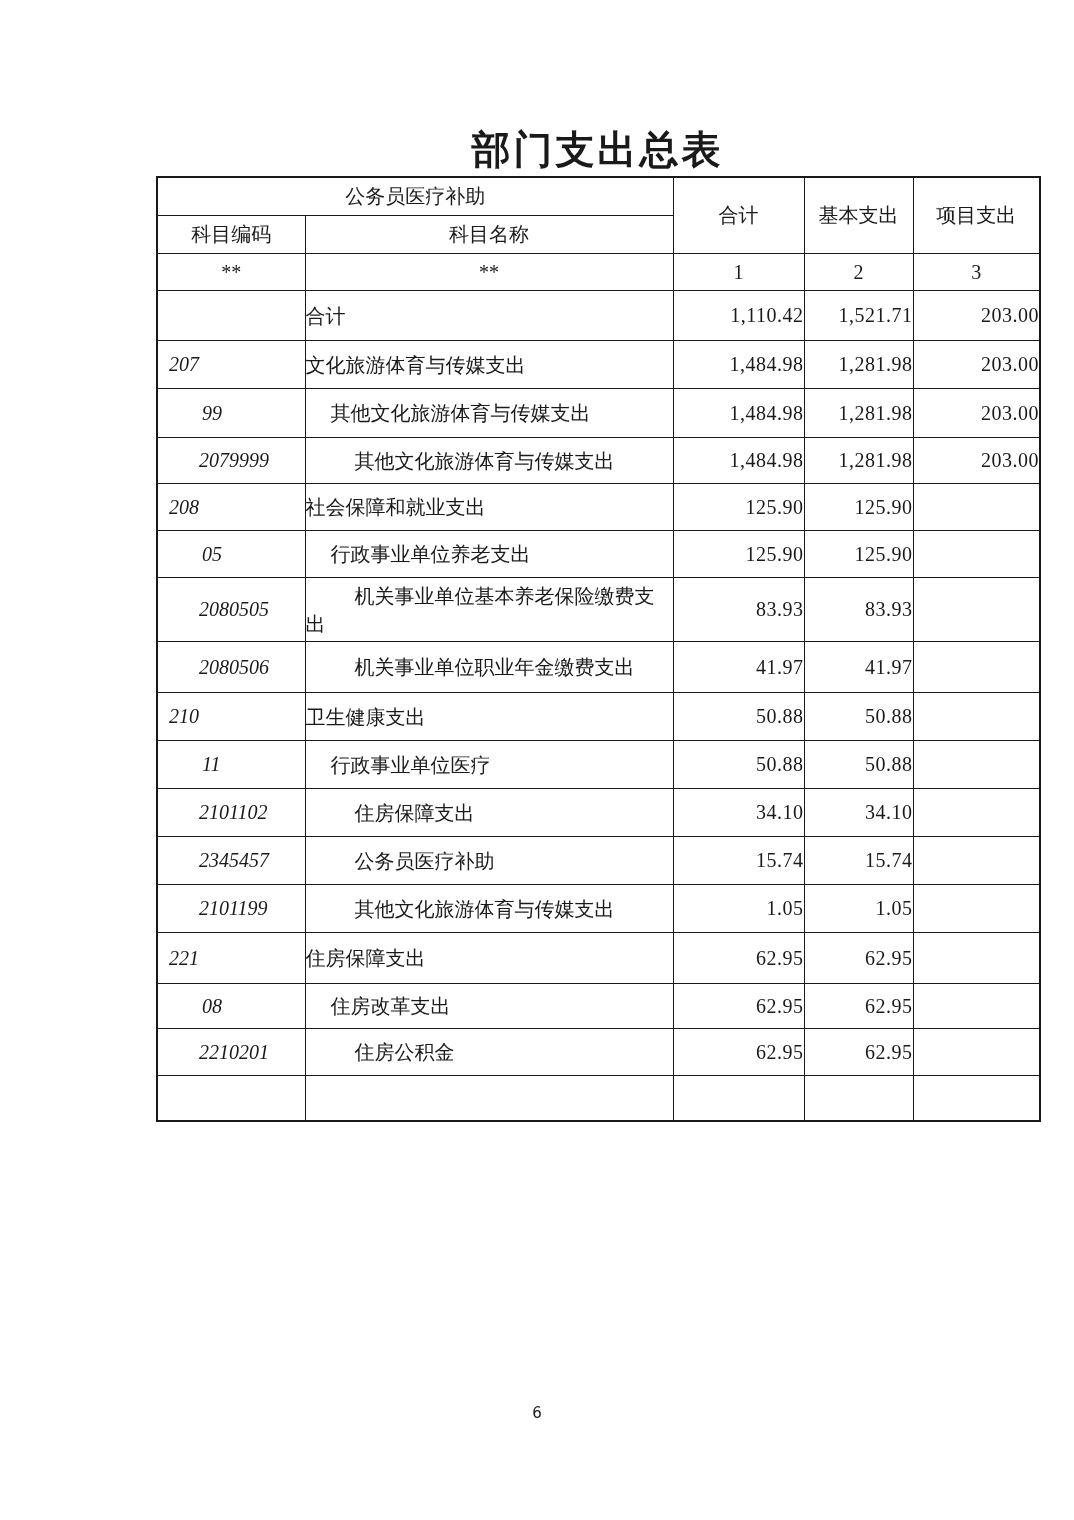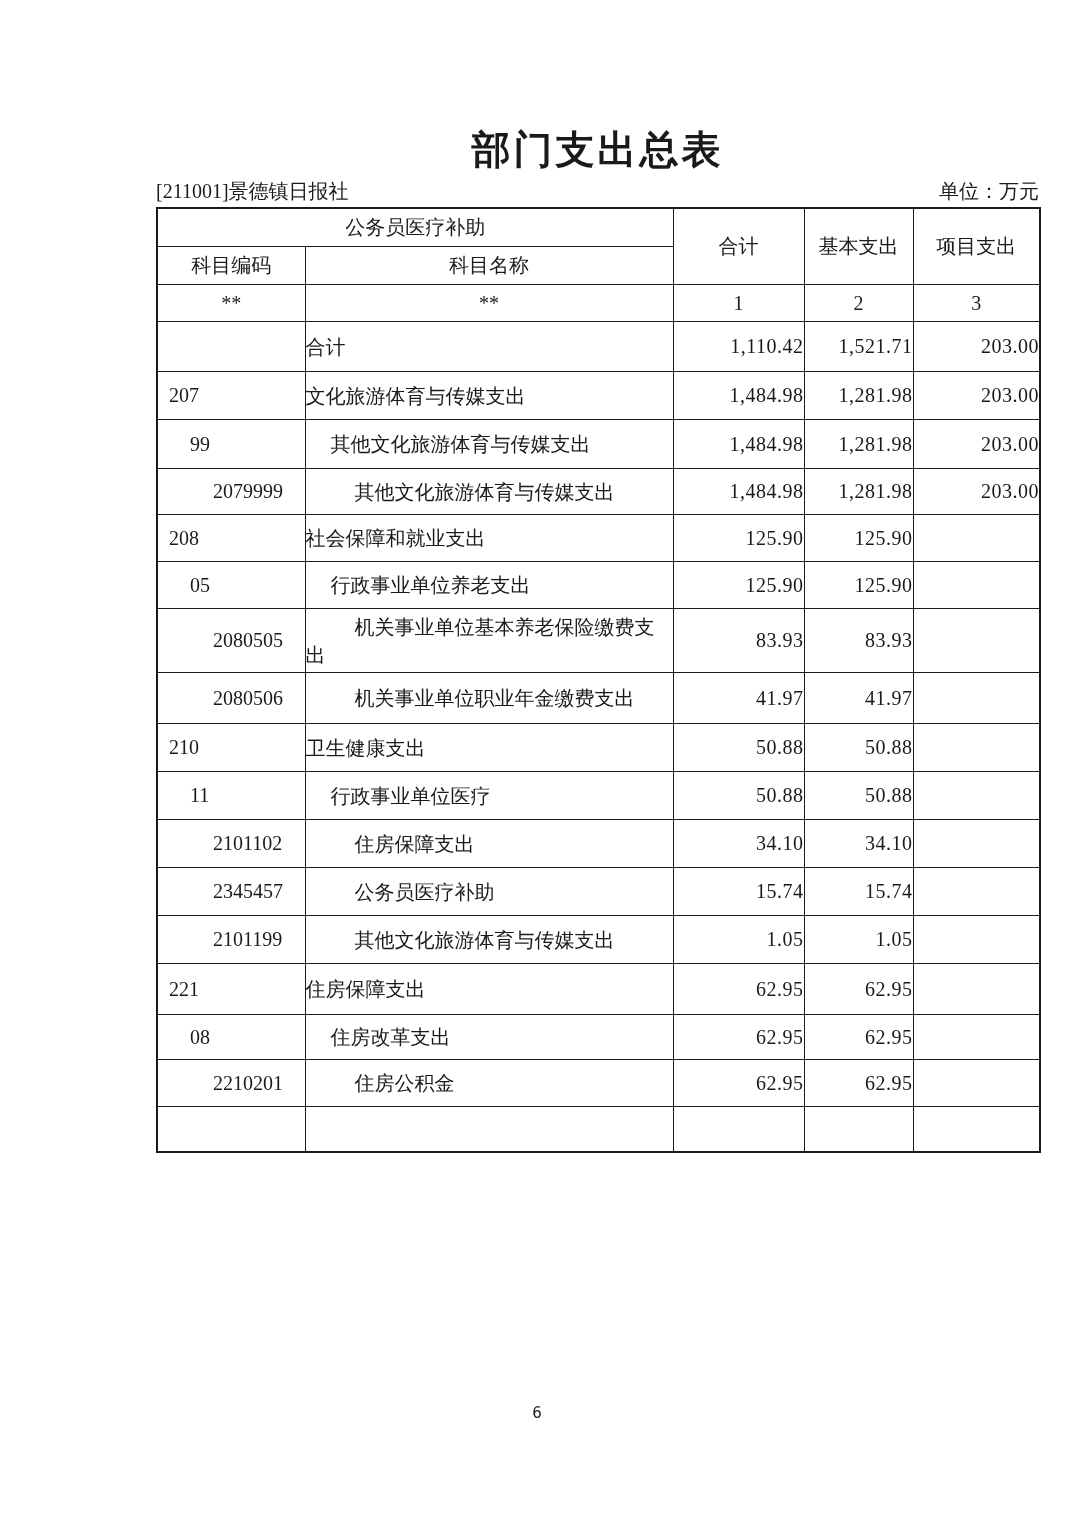"[211001]景德镇日报社" div.meta-row { html: <div> <span>[211001]景德镇日报社</span> <span>单位：万元</span> </div> -> none }
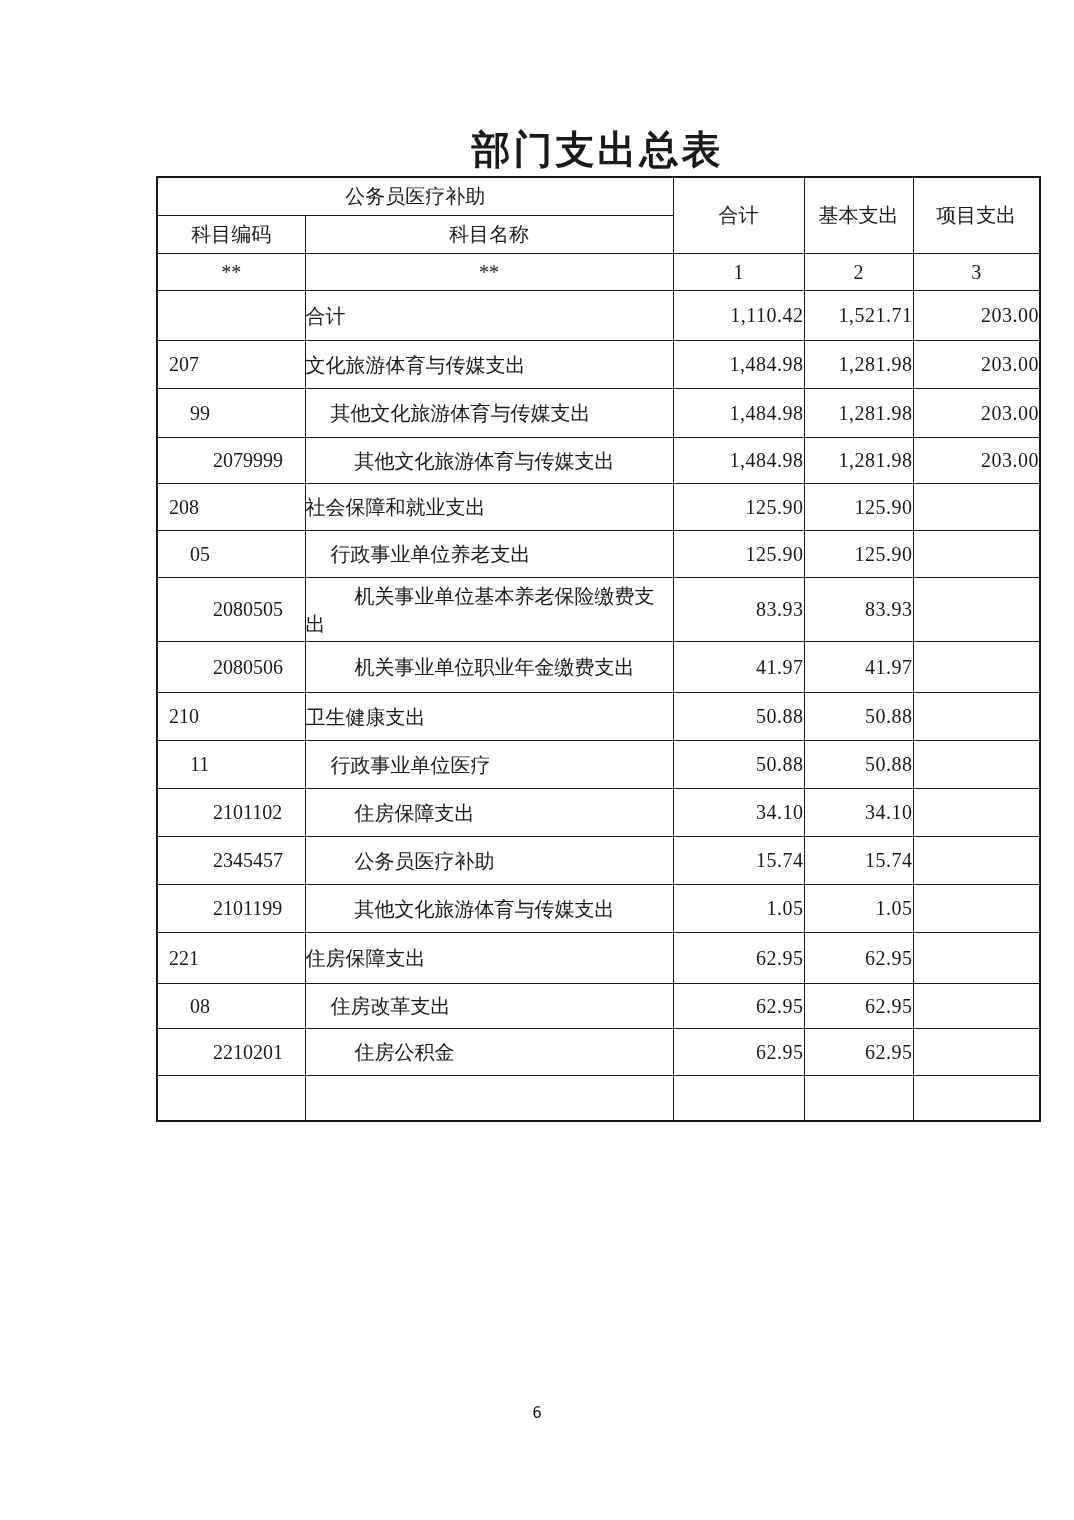"207" td.code { font-style: none -> italic }
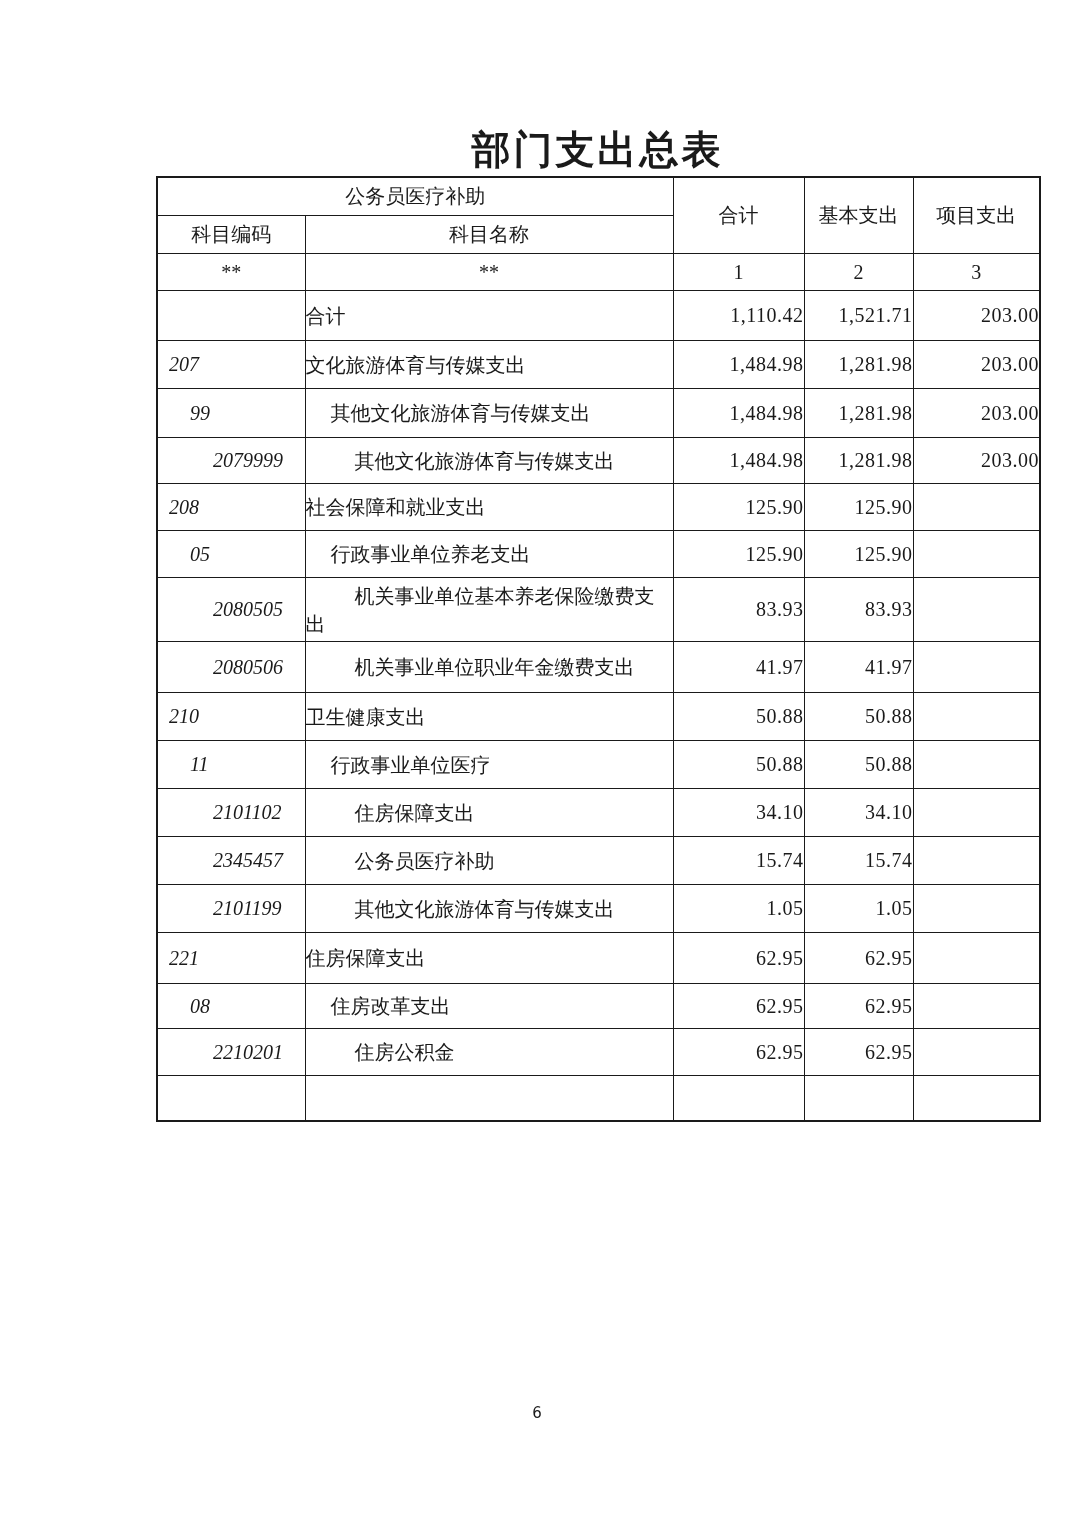"99" td.code.c1 { padding-left: 32px -> 44px }
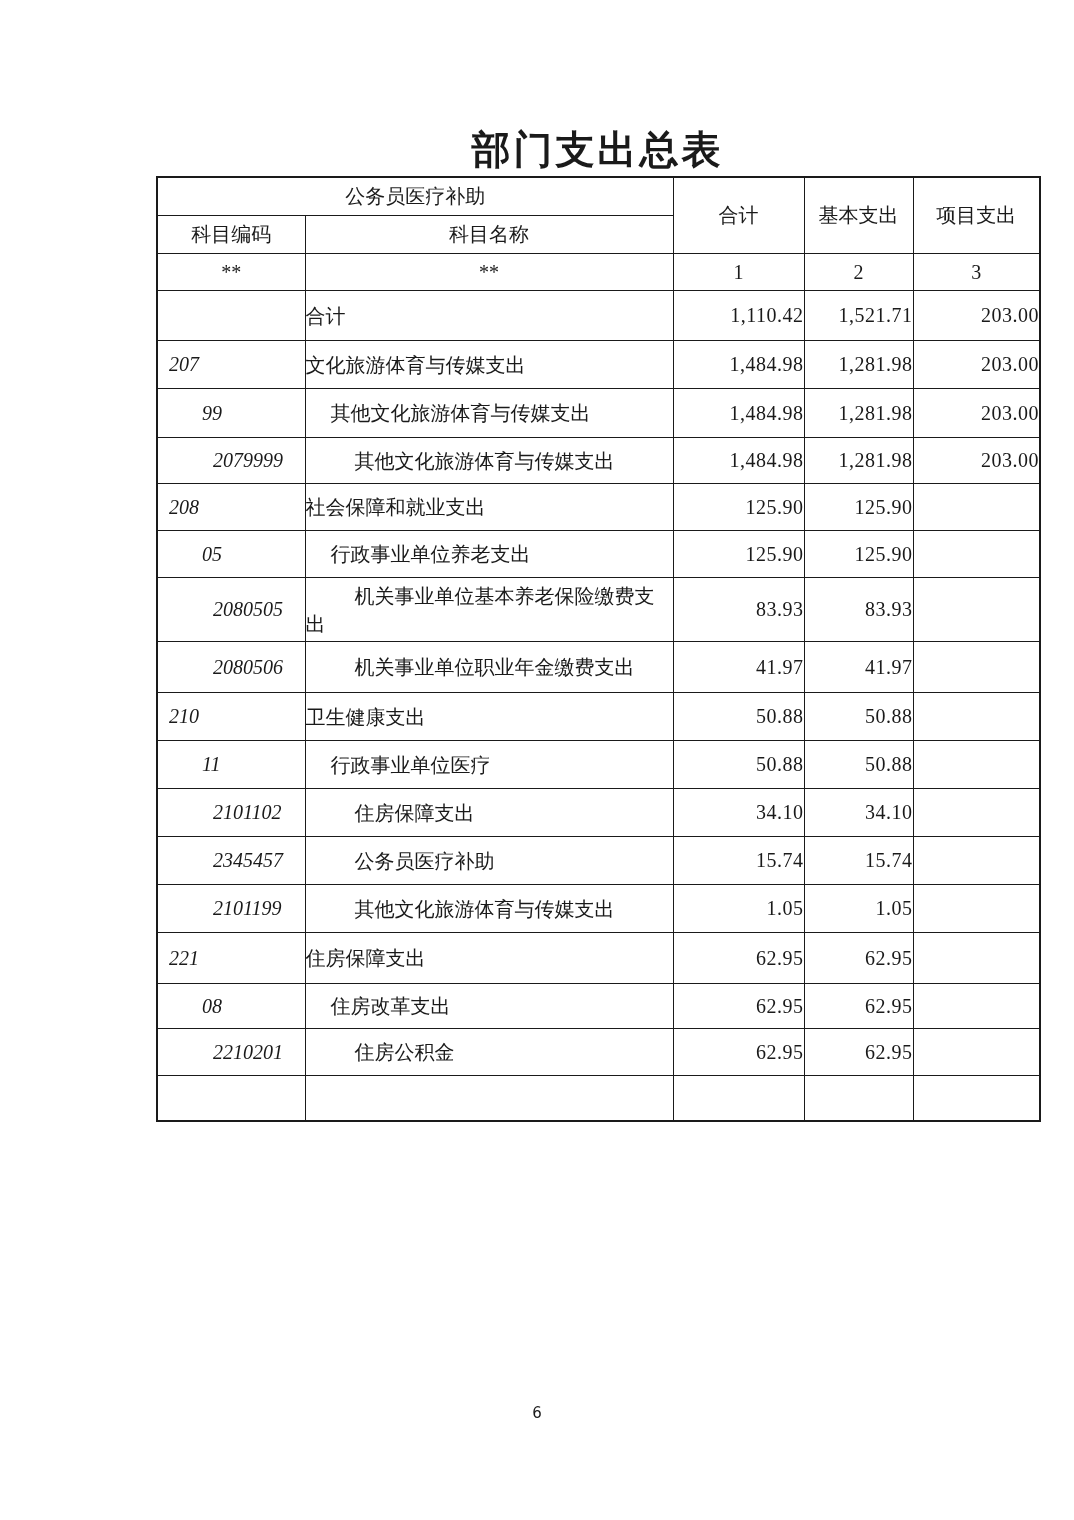"2079999" td.code.c2 { padding-left: 55px -> 41px }
